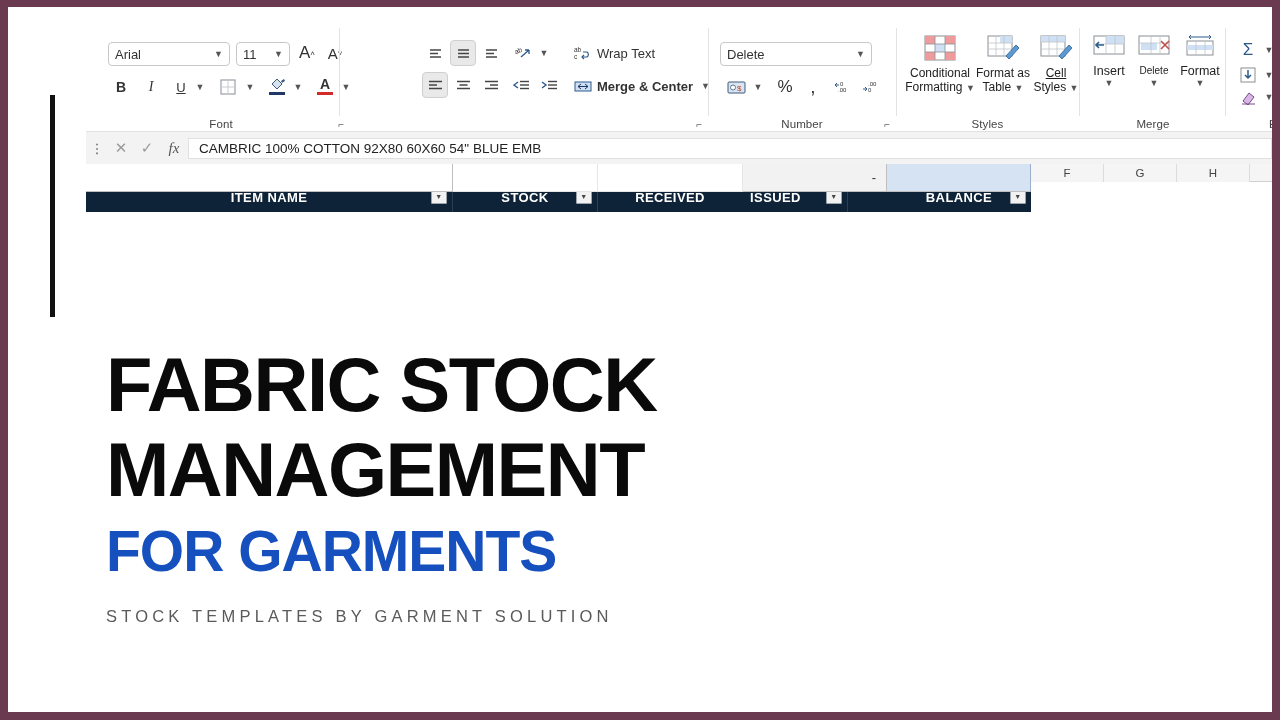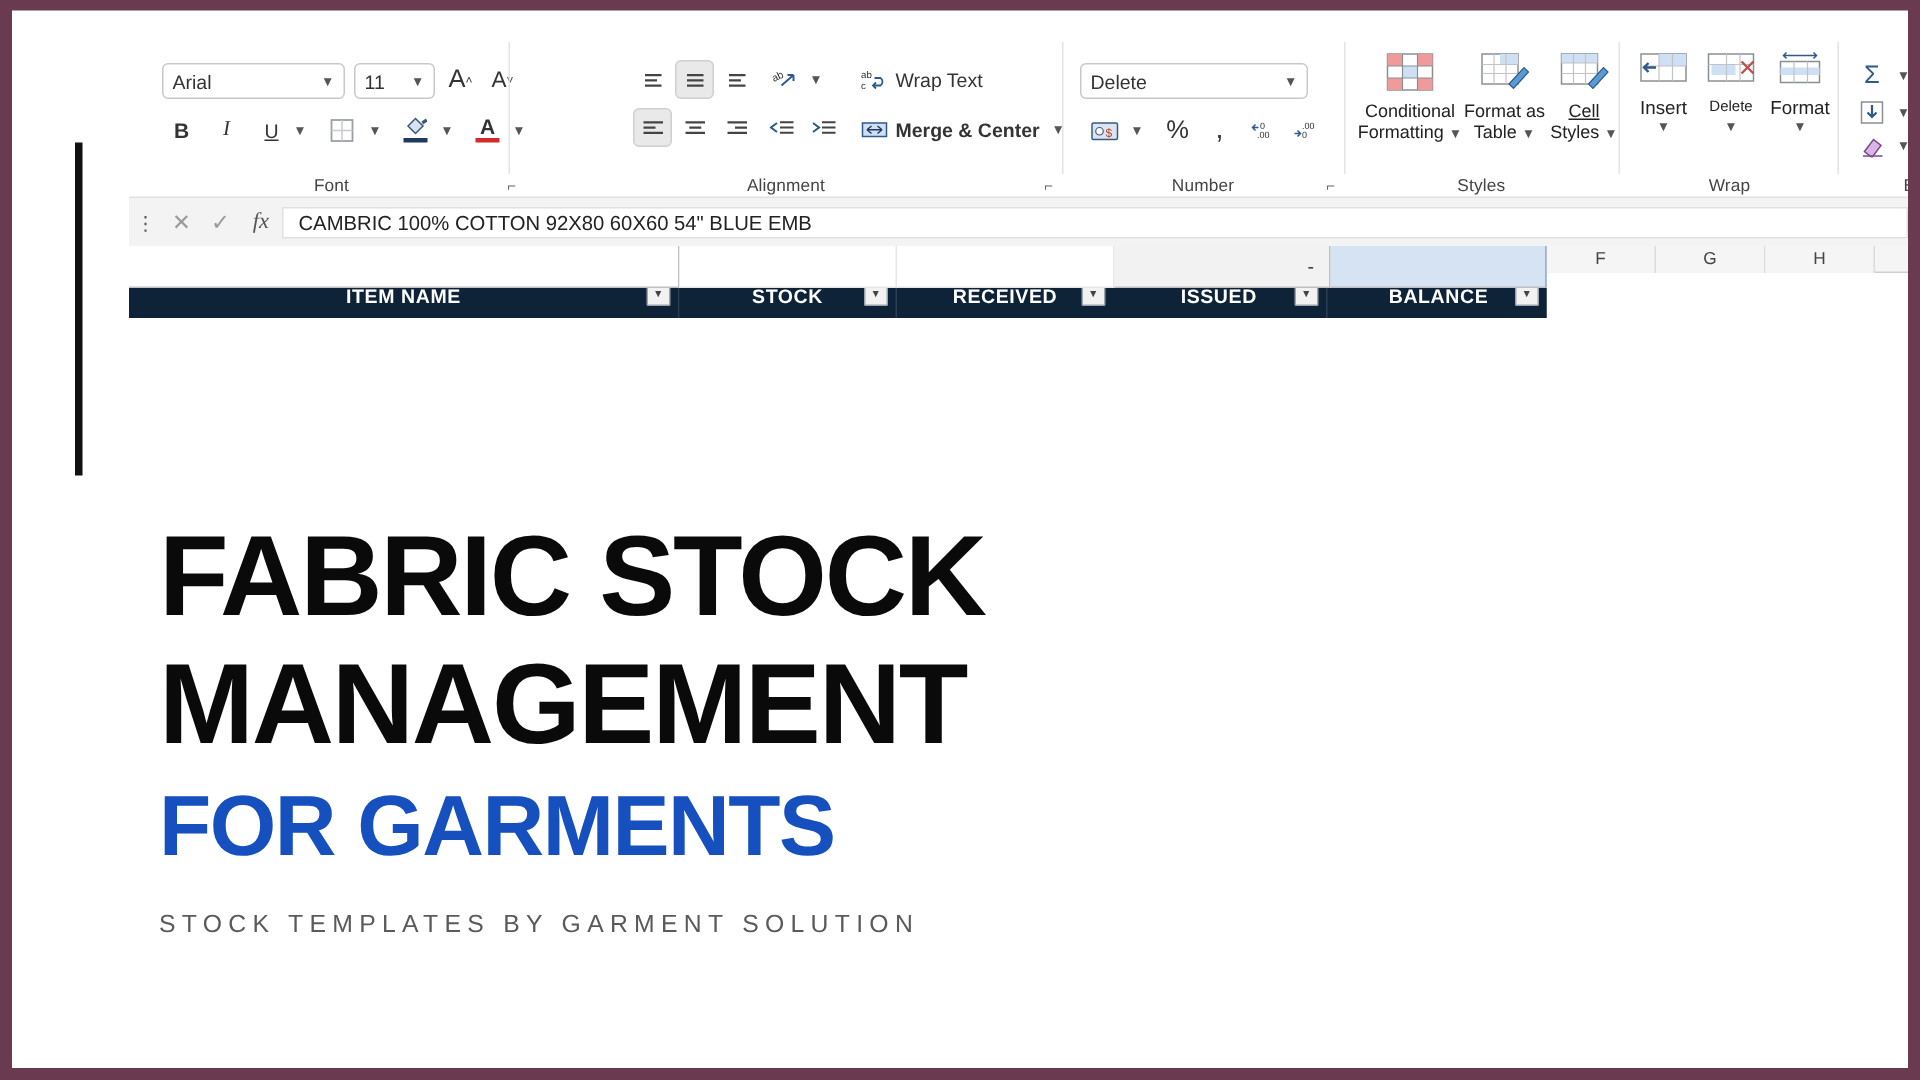"Alignment" div.rb-label { html: <div>Alignment</div> -> none }
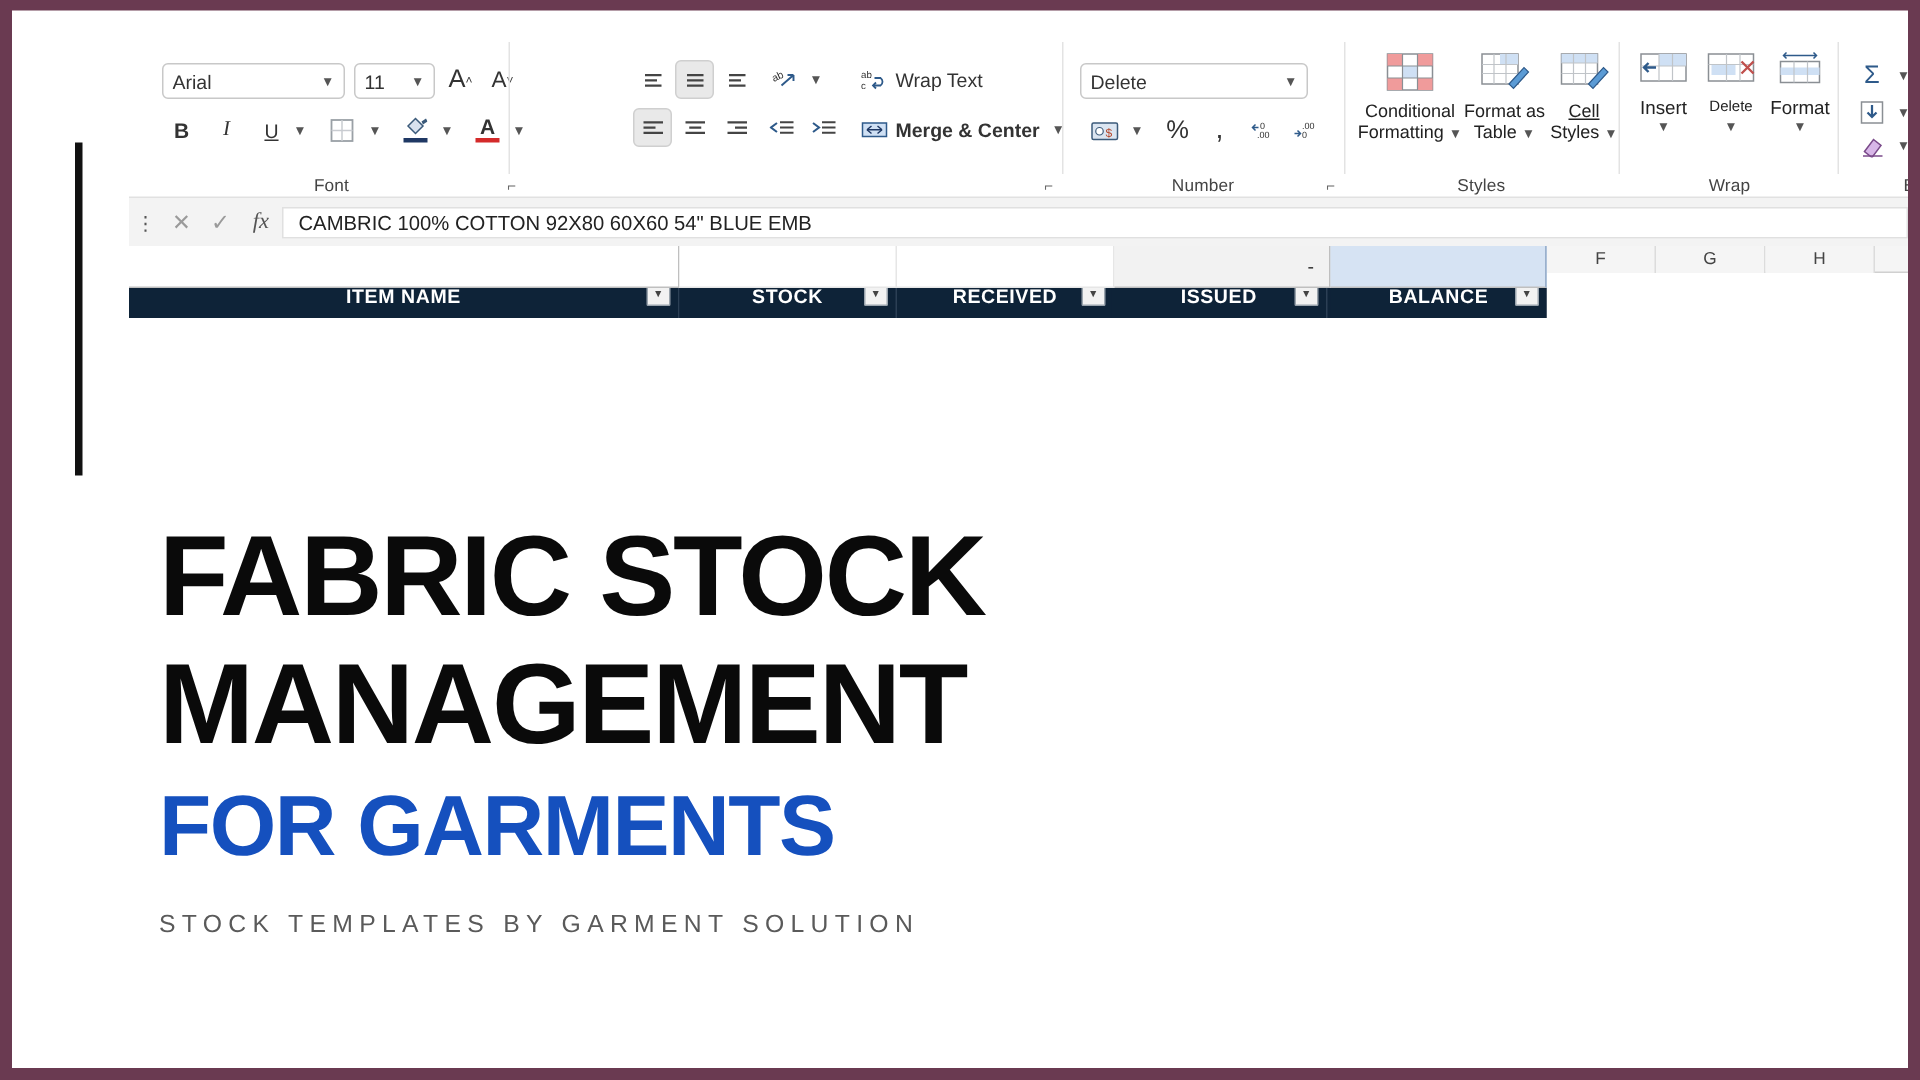"Wrap" div.rb-label { text: Wrap -> Merge }
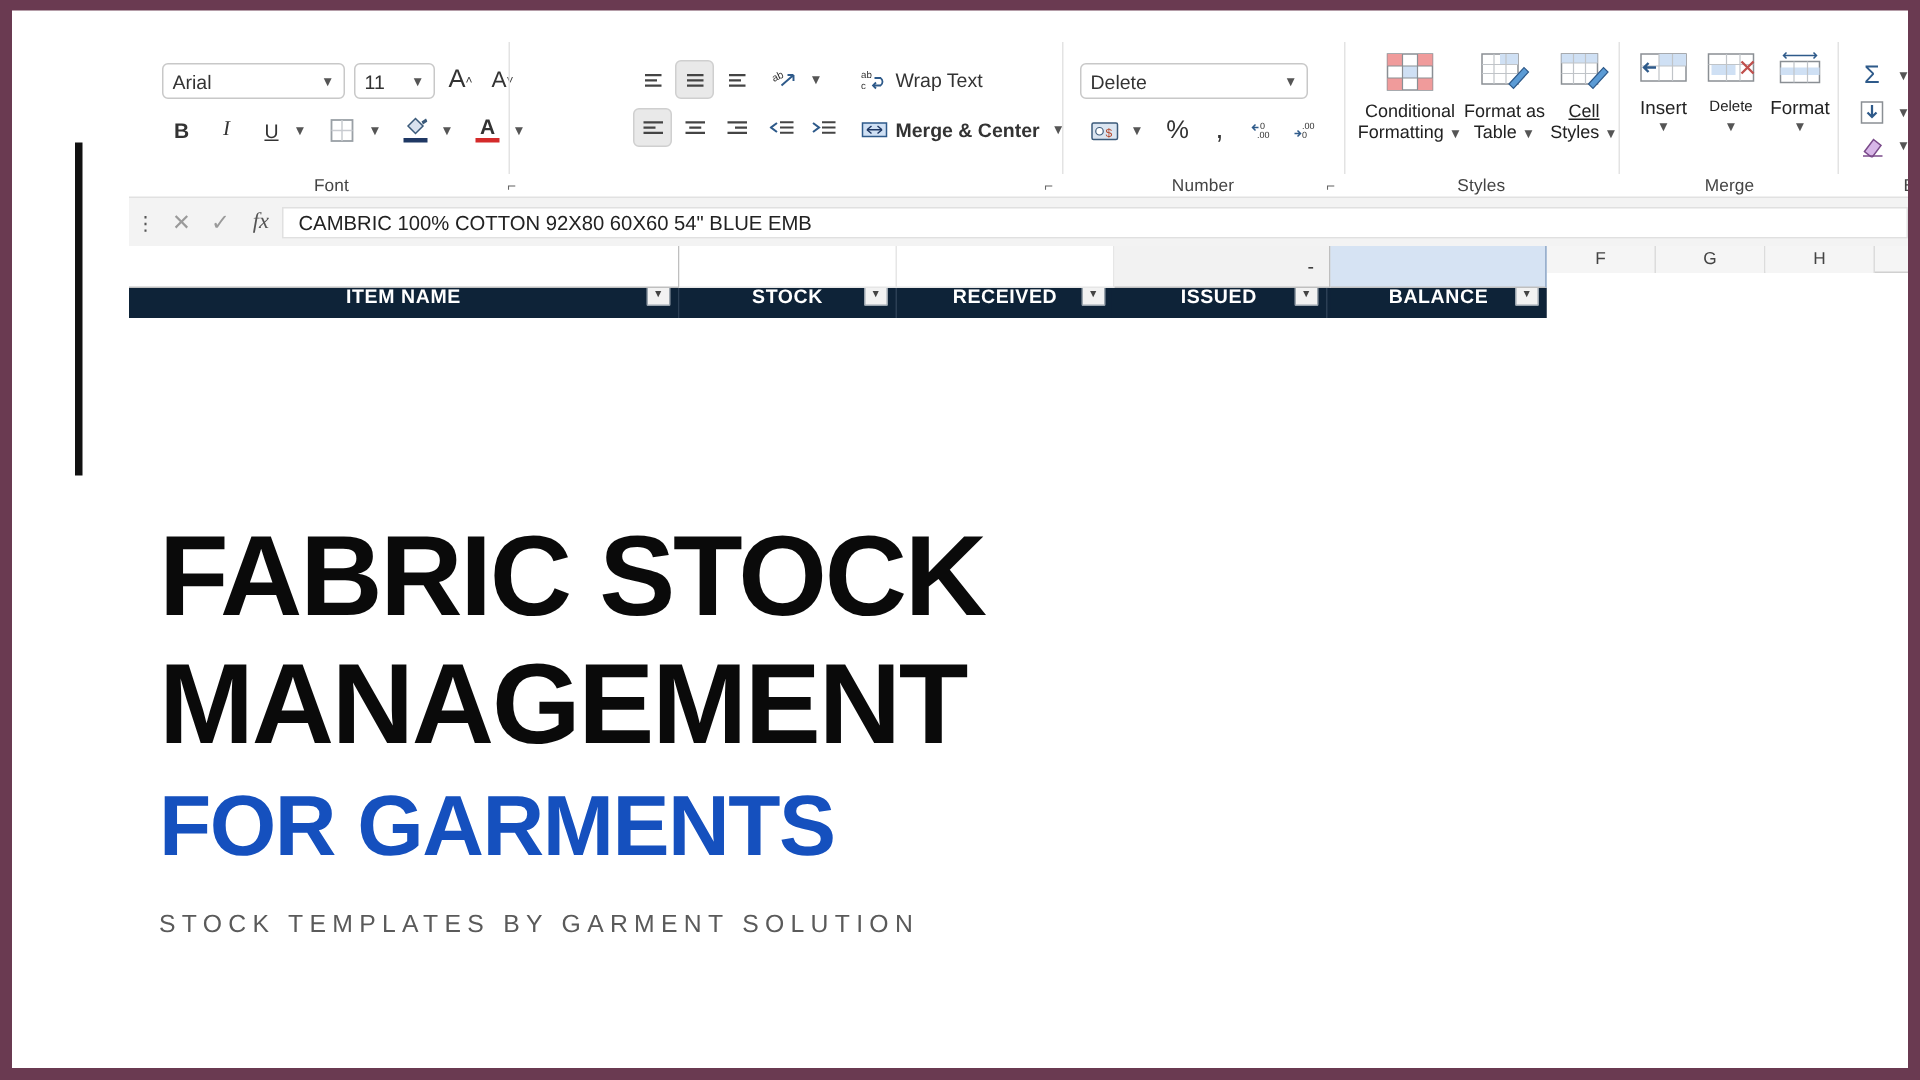"ISSUED" div.hcell { left: 655px -> 618px }
